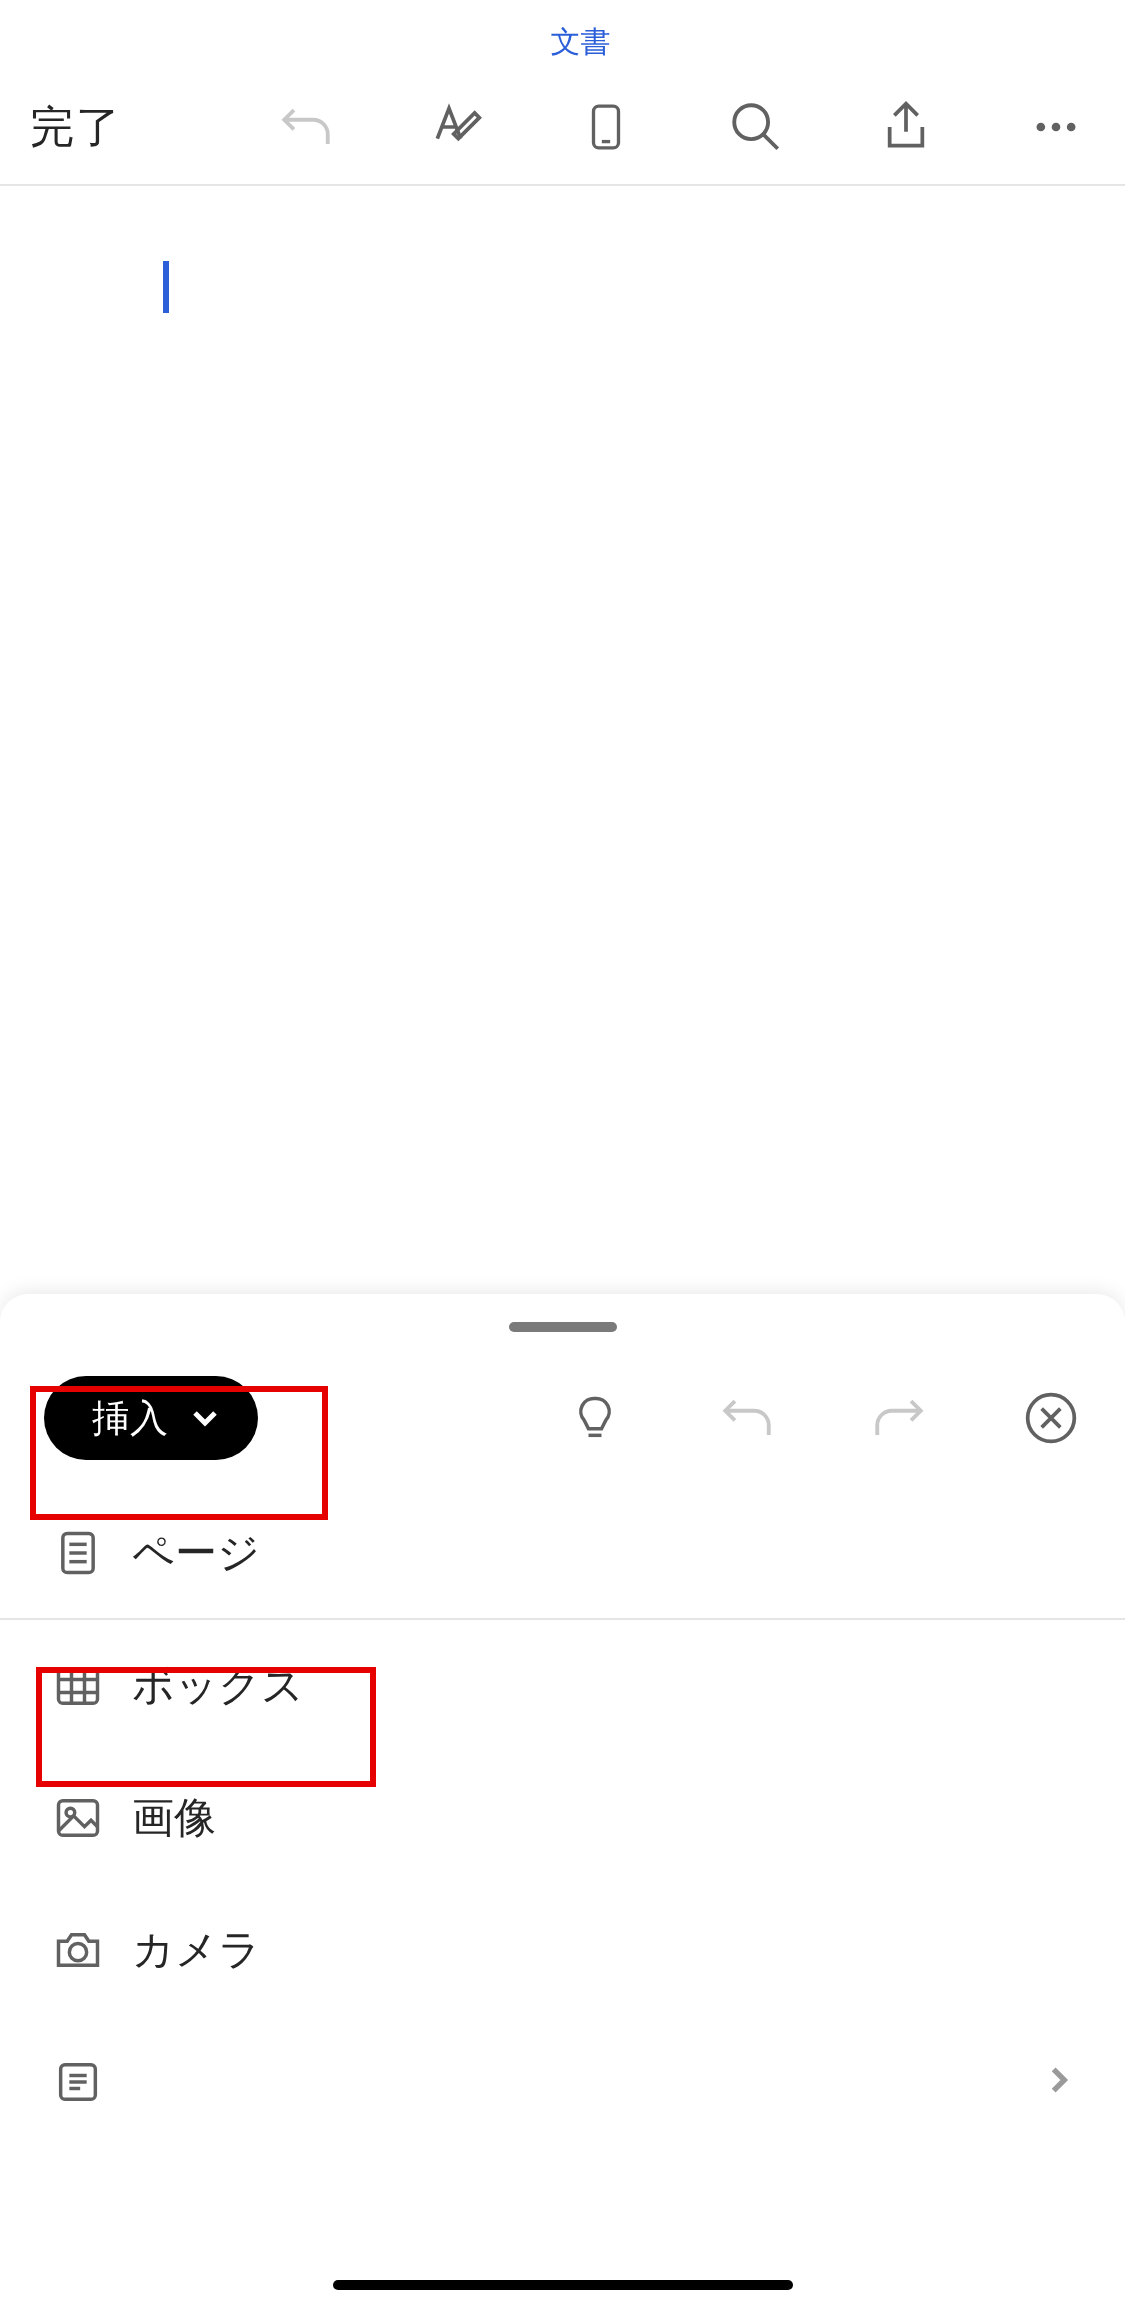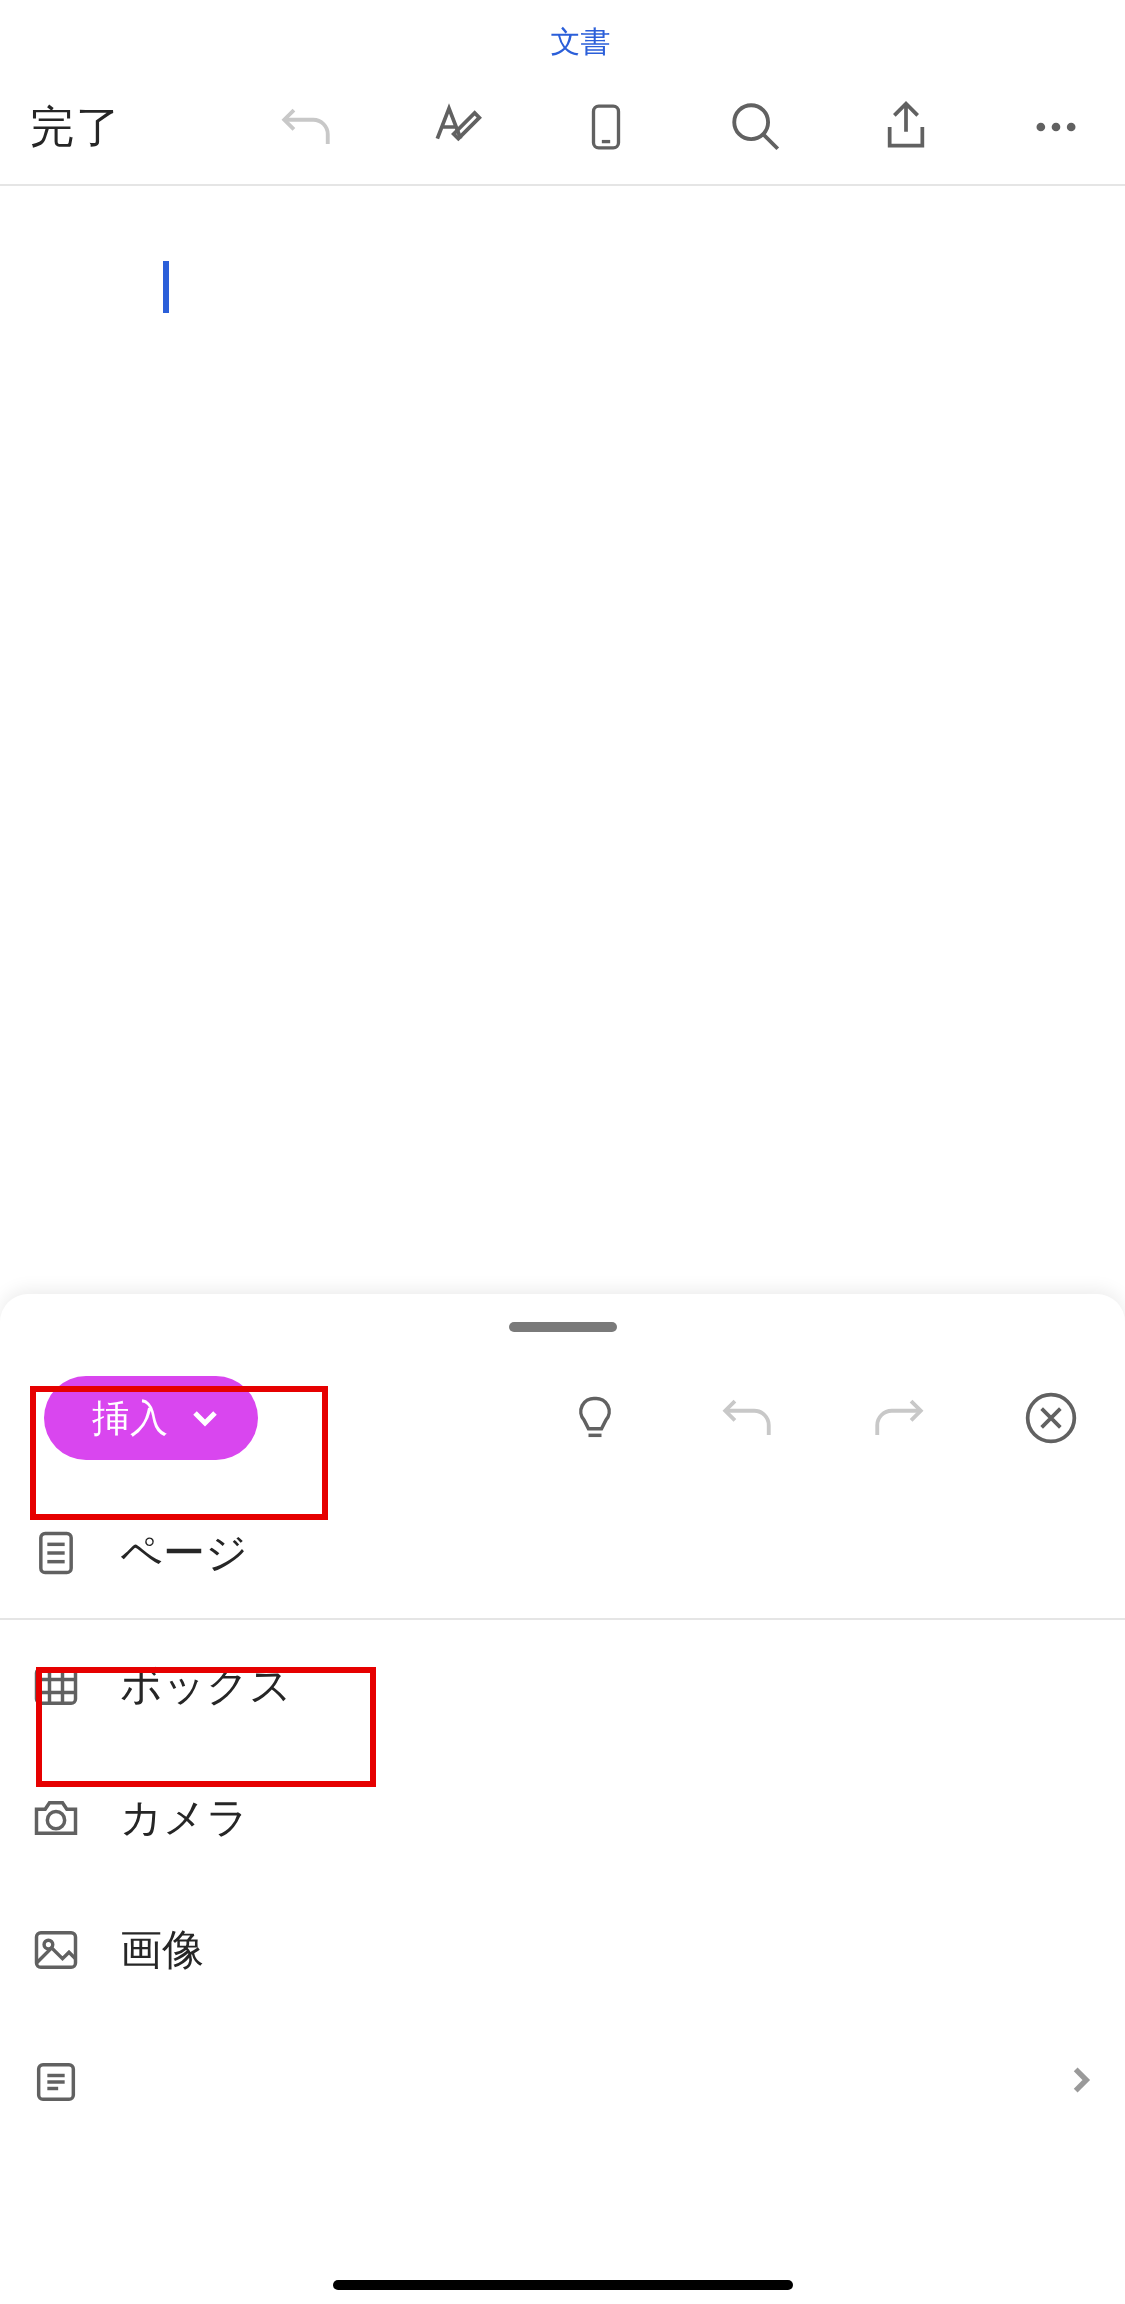"挿入" .insert-pill { background: #d946ef -> #000000 }
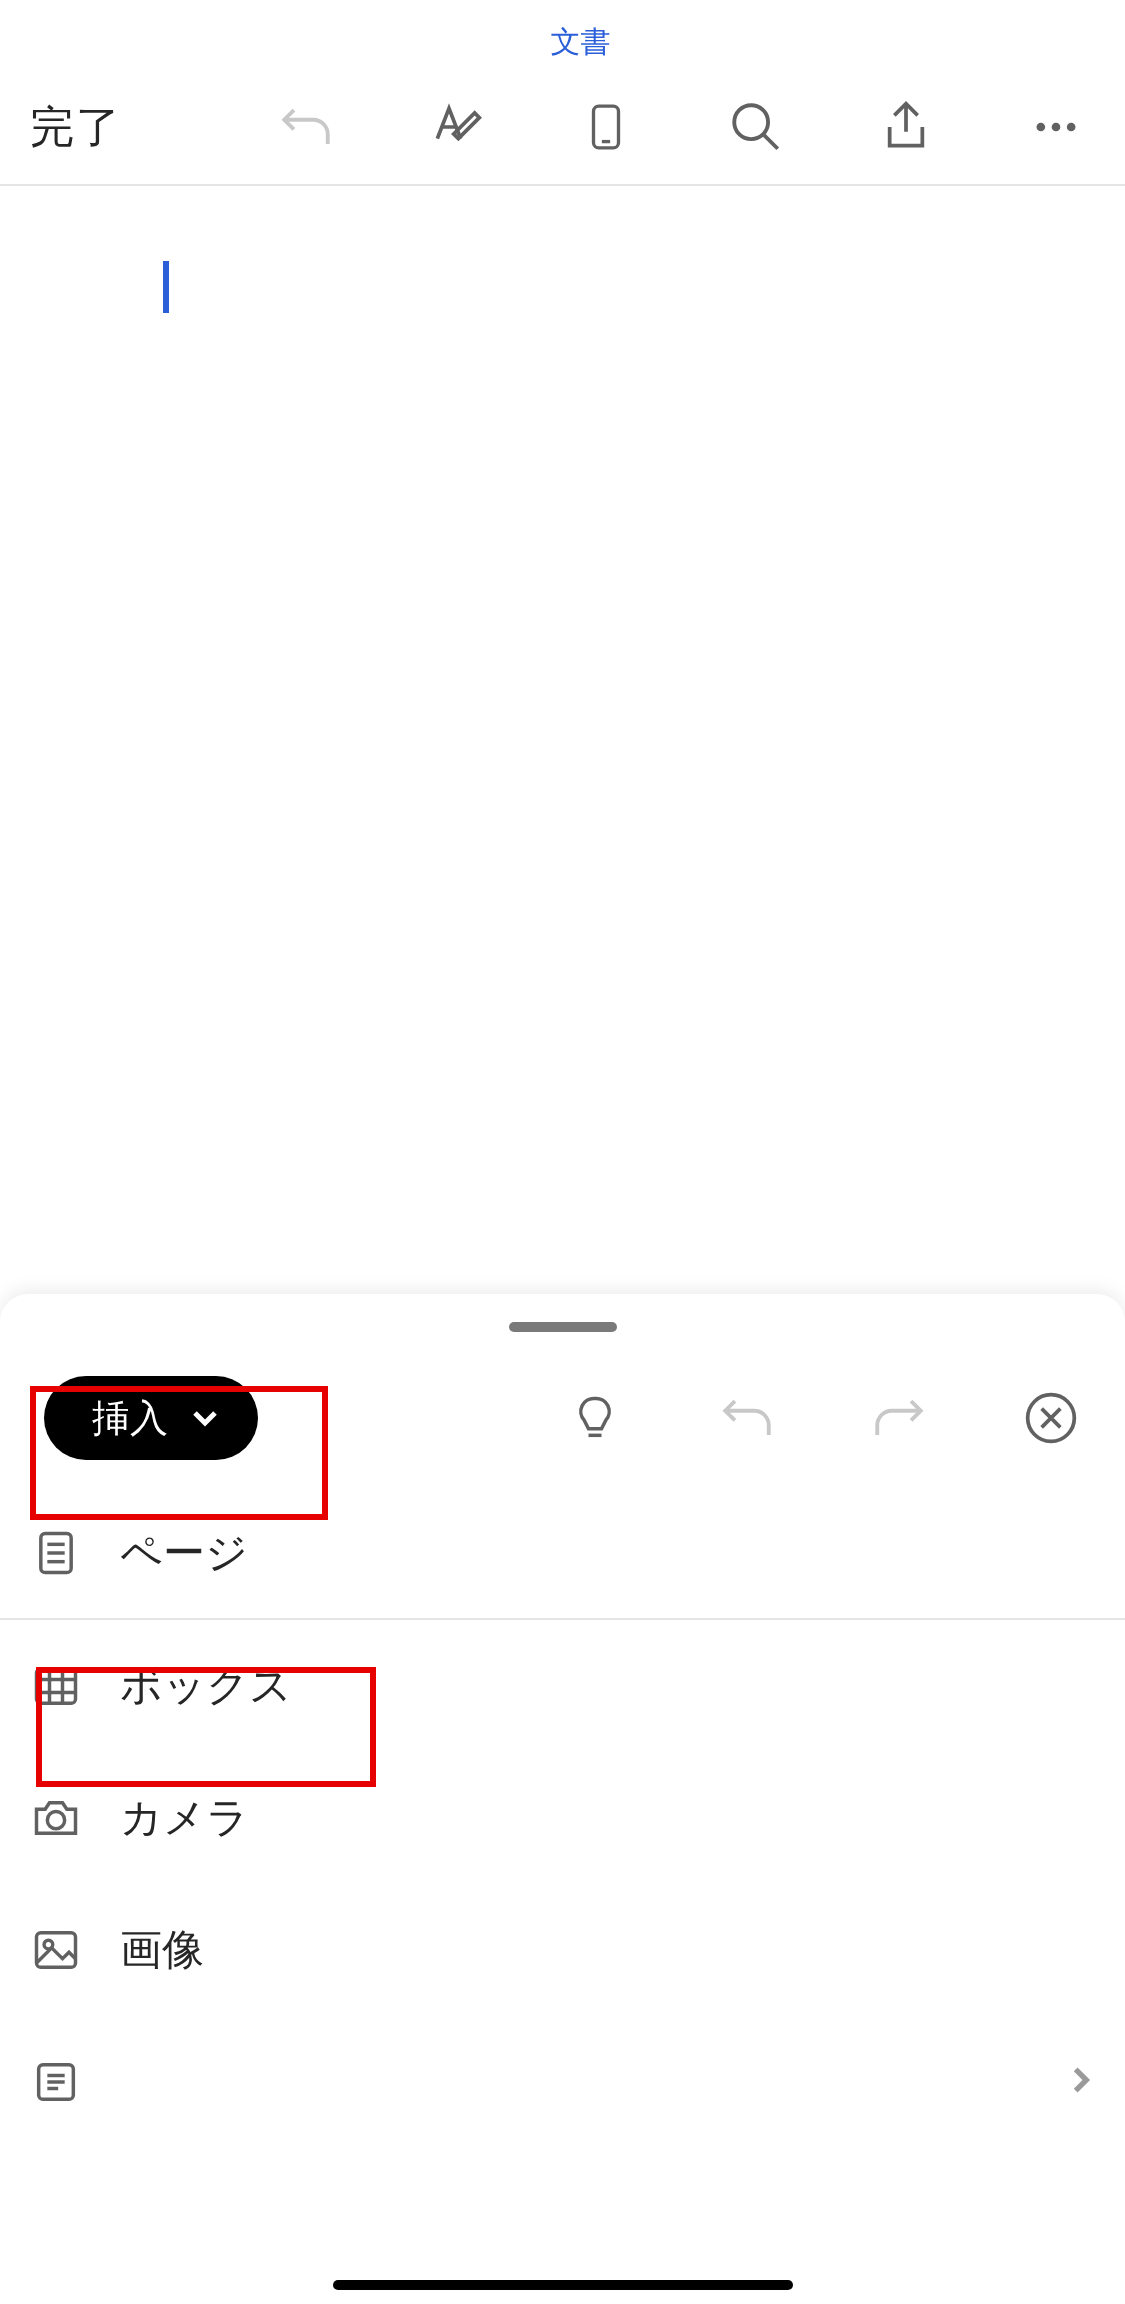"ページ" .menu-item { gap: 36px -> 26px; padding: 0 28px -> 0 50px }
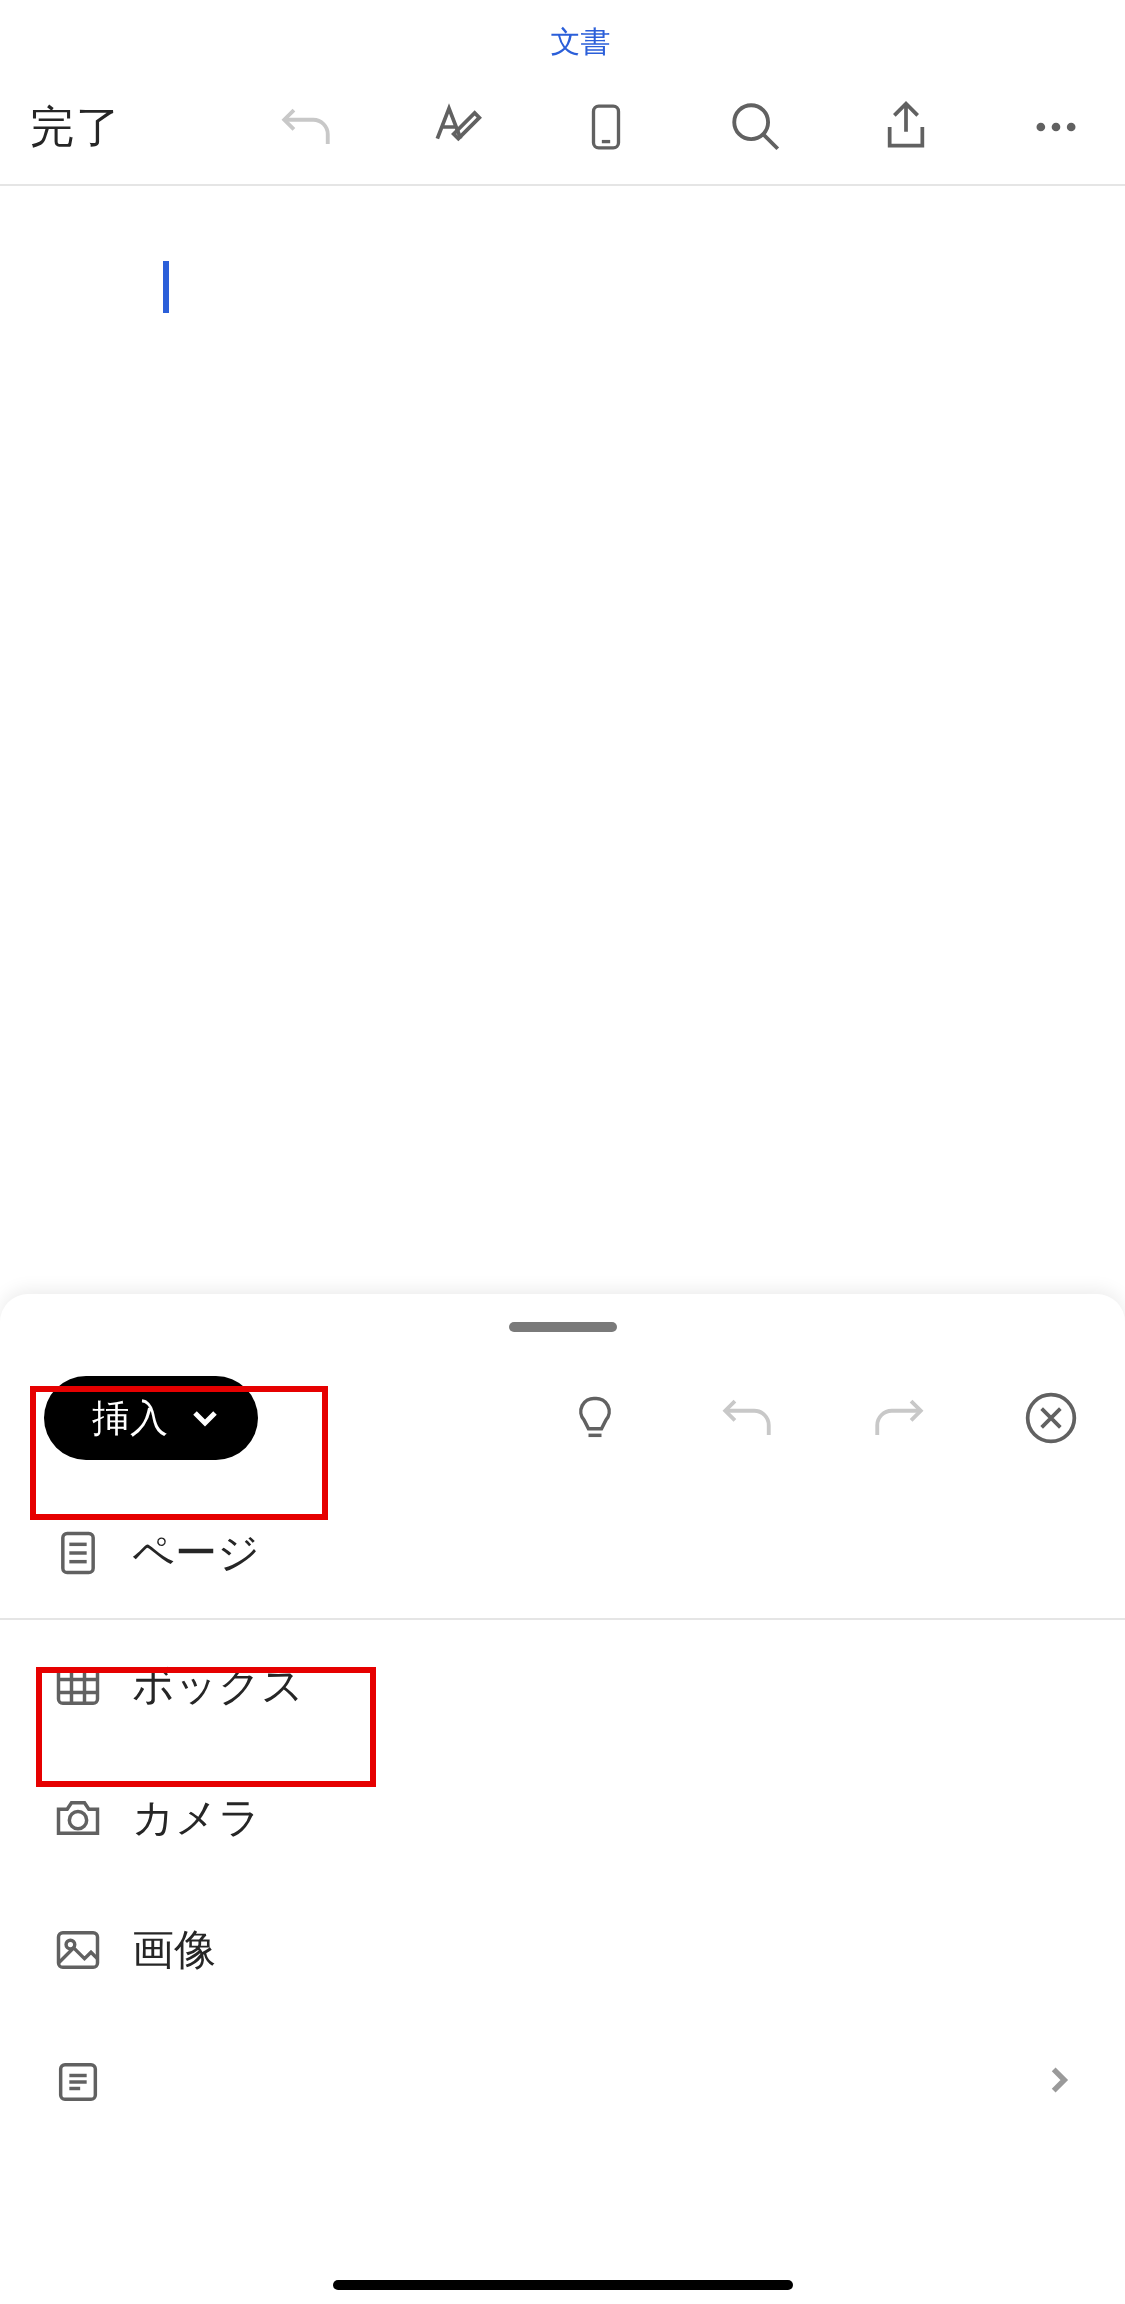"カメラ" div.menu-item { order: before "画像" -> after "画像" }
